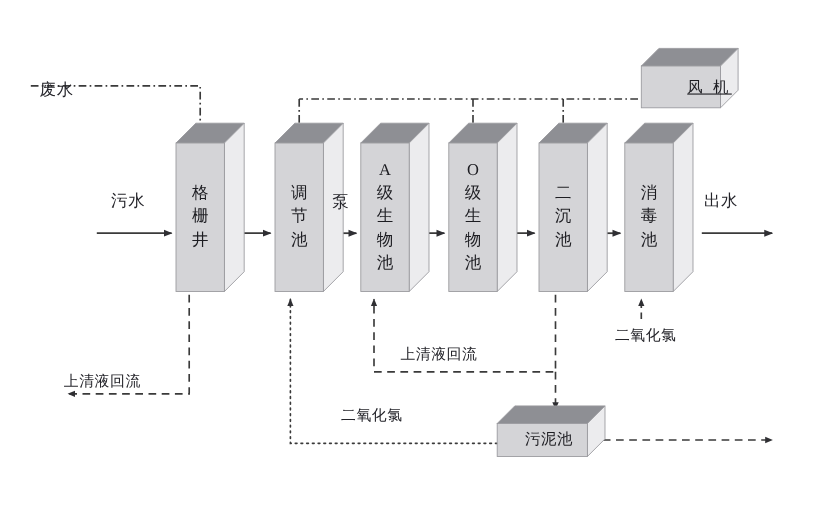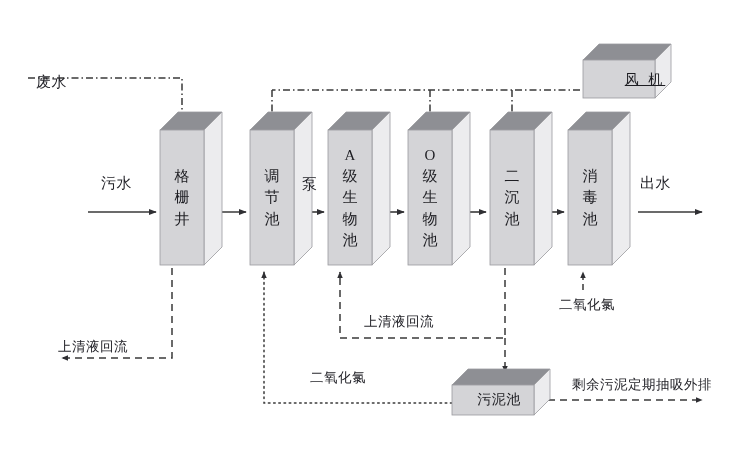"剩余污泥定期抽吸外排" div.txt { html: <div>剩余污泥定期抽吸外排</div> -> none }
